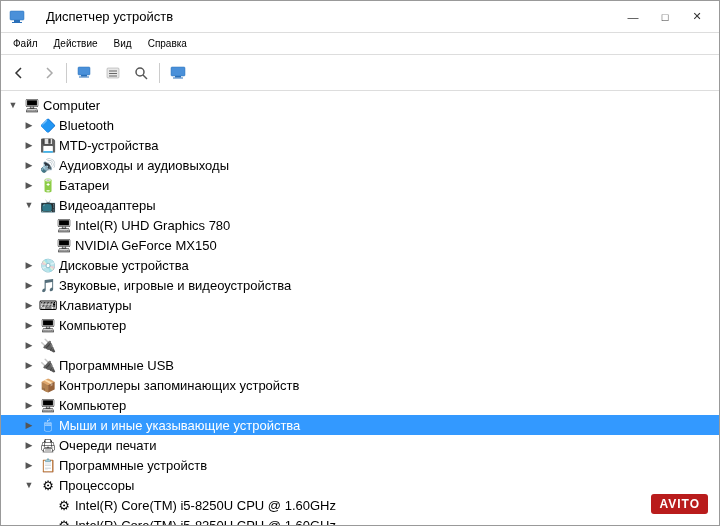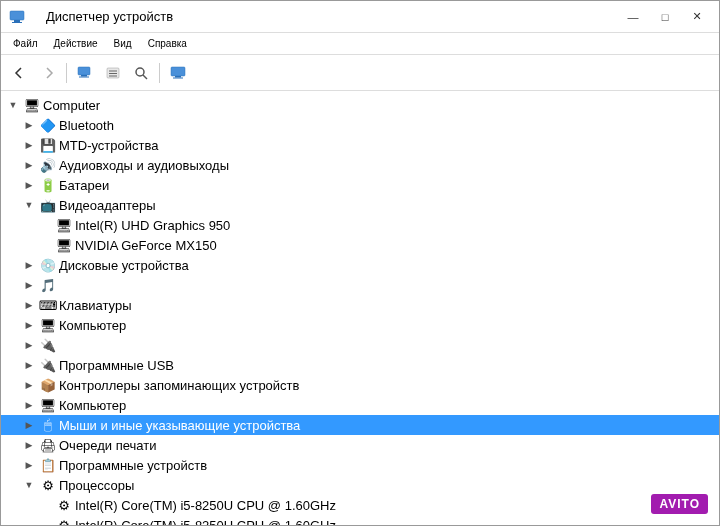"Intel(R) UHD Graphics 950" span.item-label { text: 950 -> 780 }
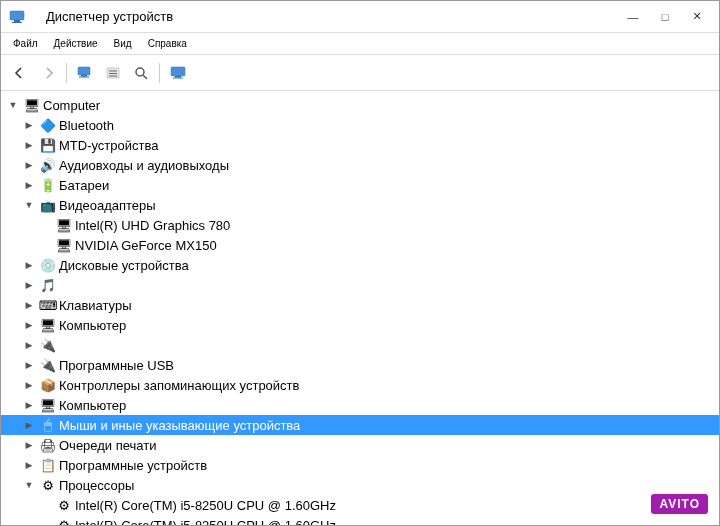"Звуковые, игровые и видеоустройства" span.item-label { html: none -> <span>Звуковые, игровые и видеоустройства</span> }
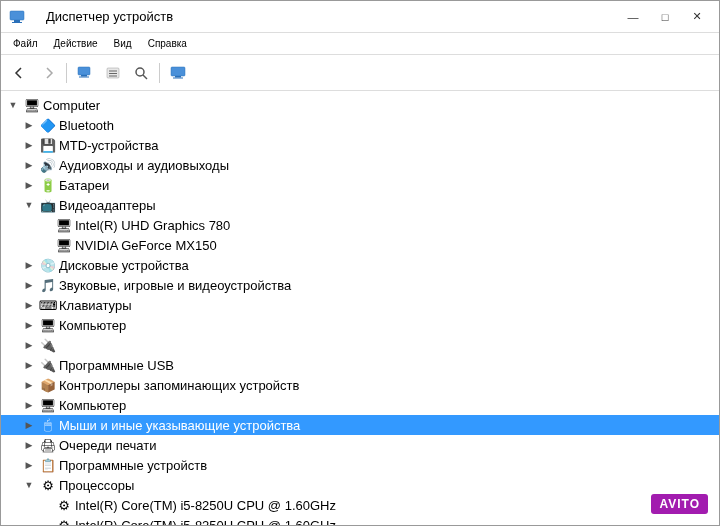"AVITO" .avito-badge { background: #a21caf -> #b91c1c }
